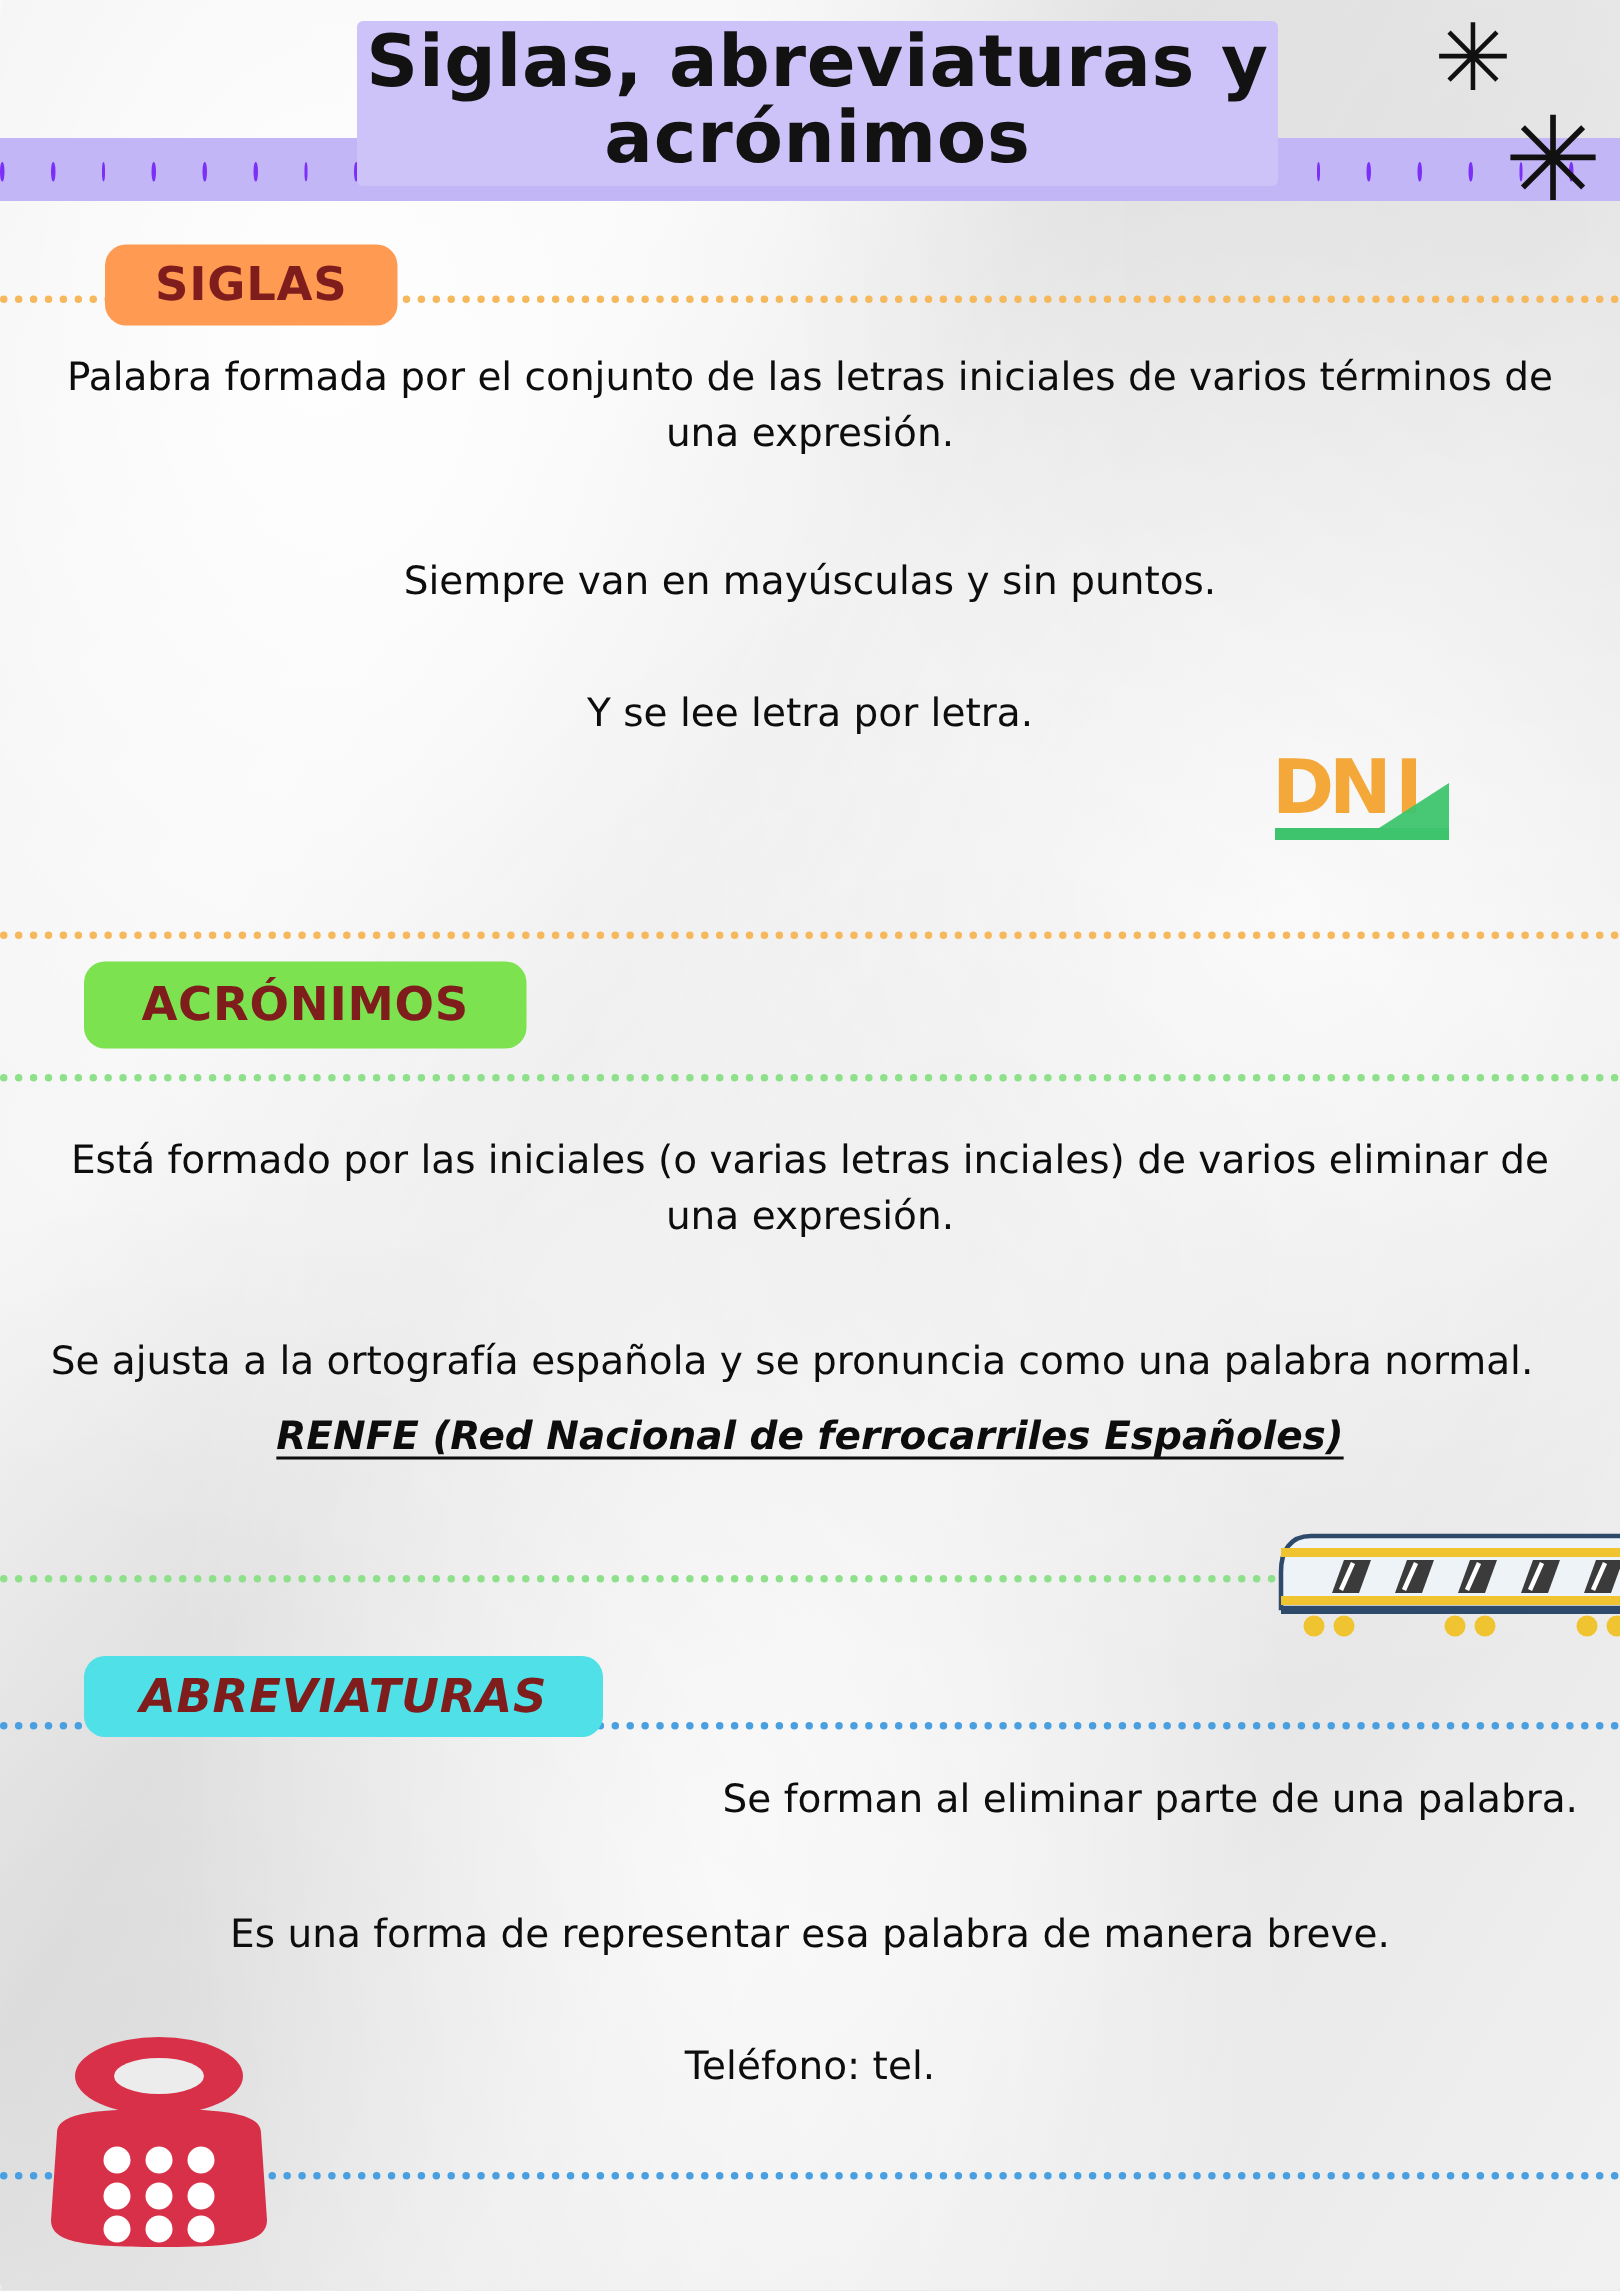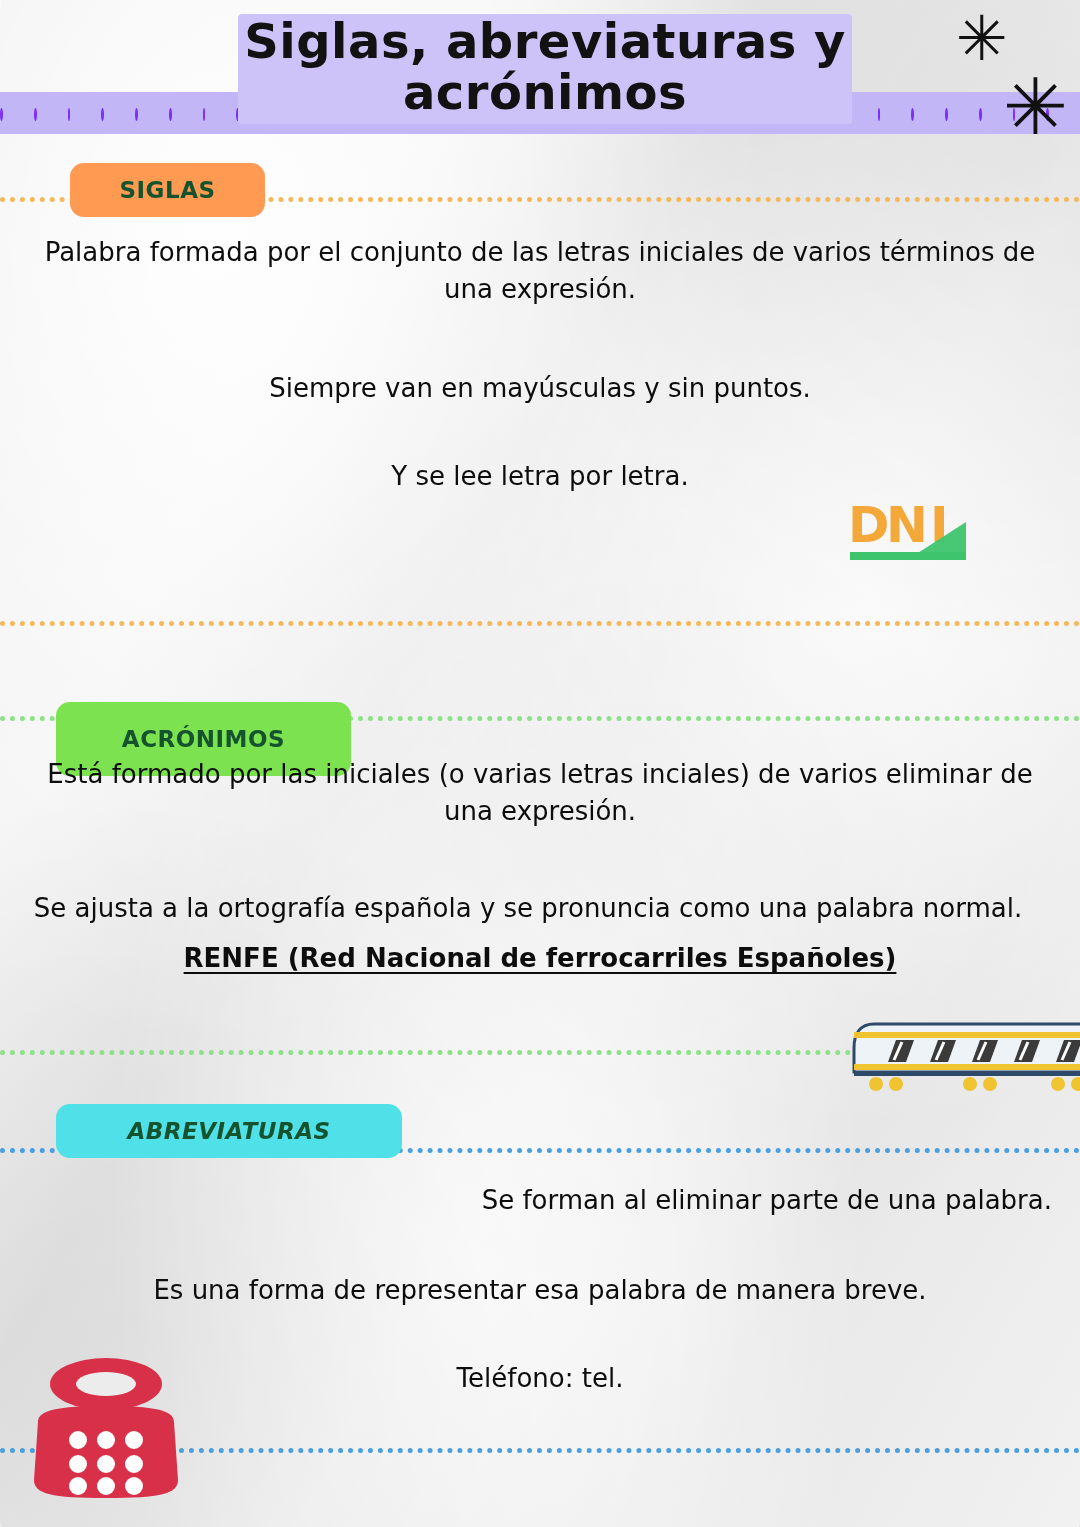"SIGLAS" .tag { color: #14532d -> #7f1d1d; font-size: 23px -> 31px }
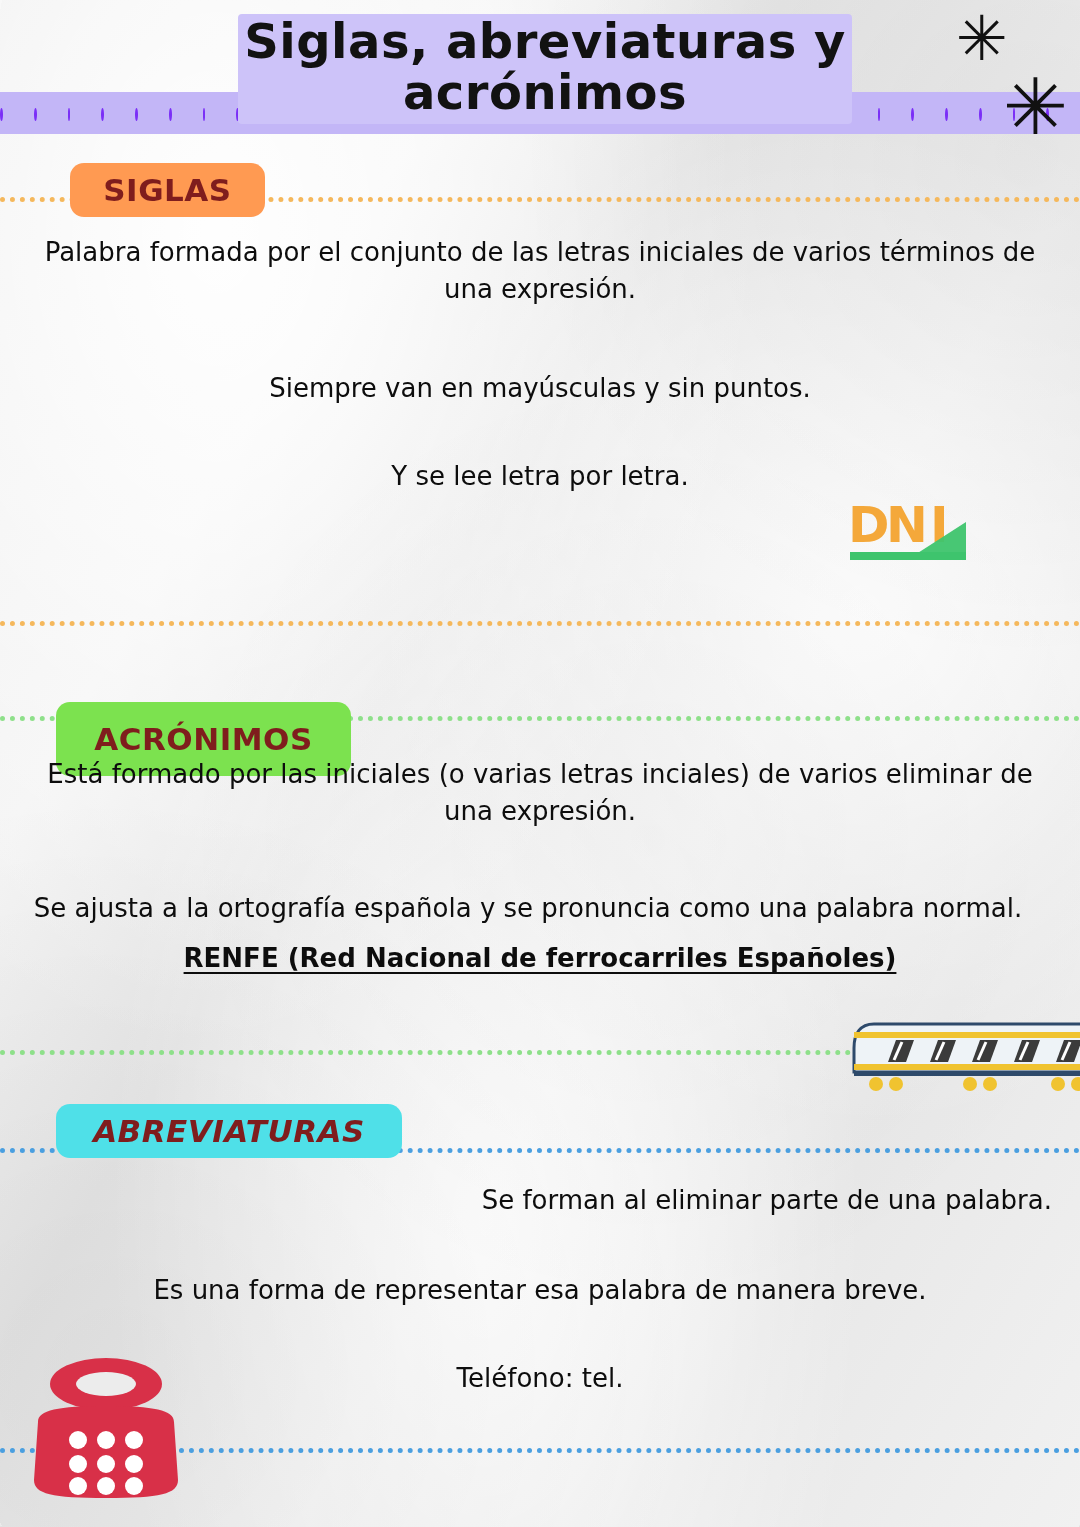"ACRÓNIMOS" .tag.acronimos { height: 74px -> 58px; top: 702px -> 641px }
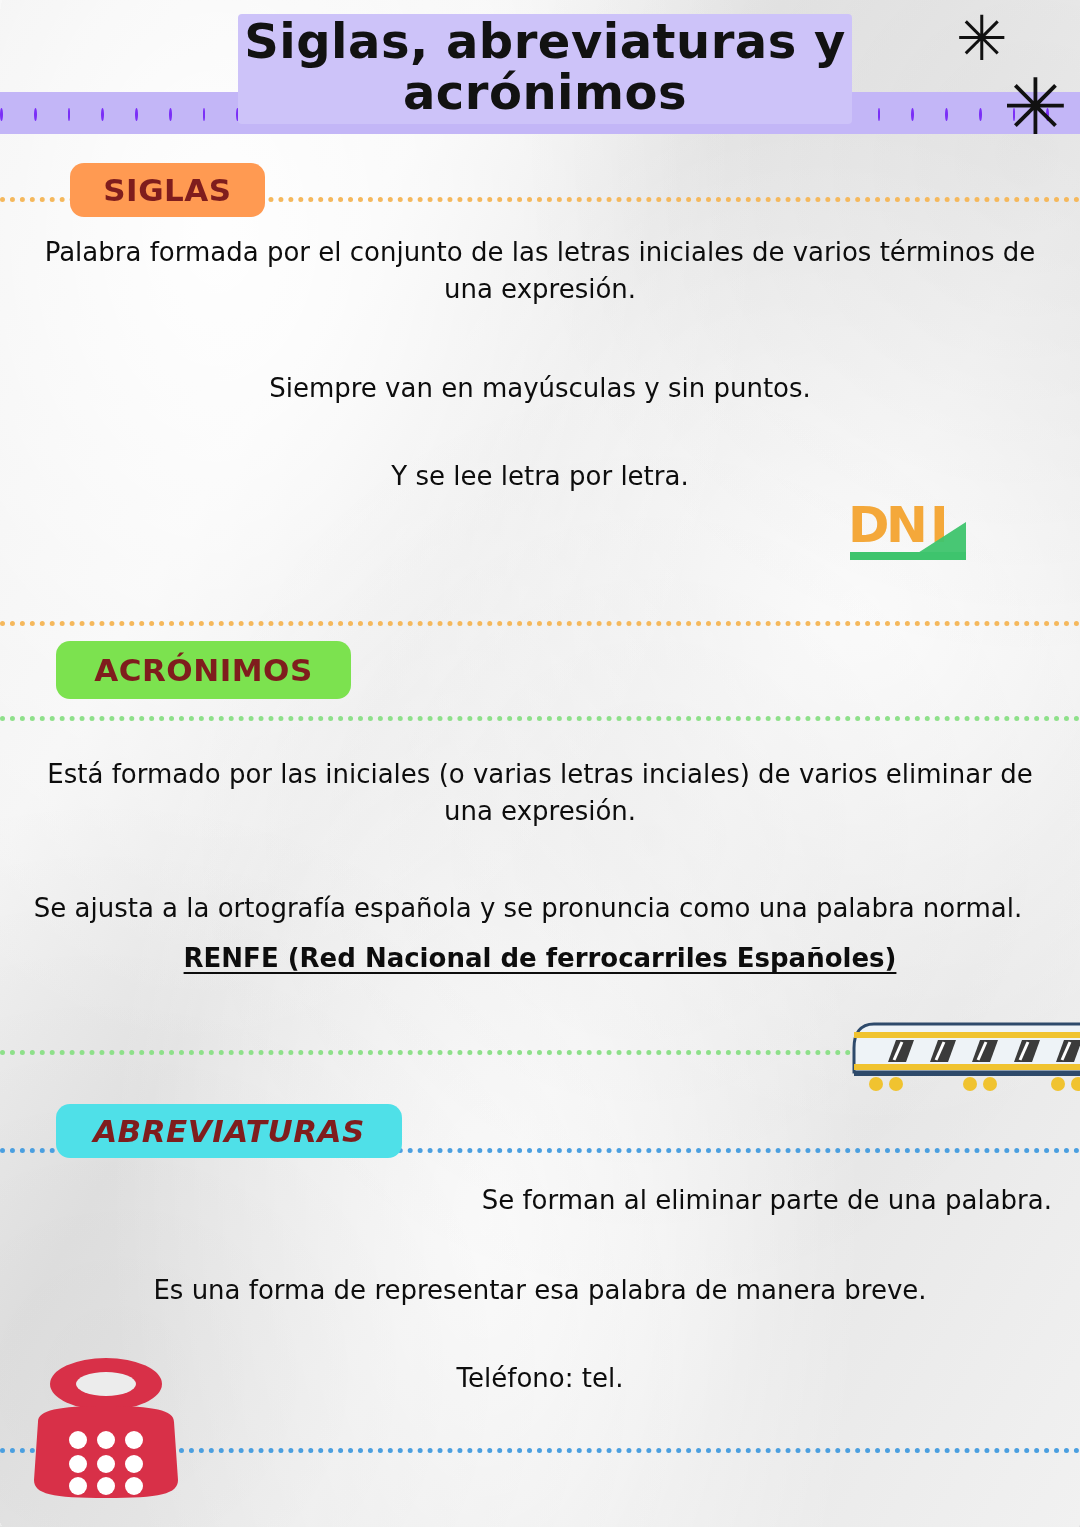"RENFE (Red Nacional de ferrocarriles" .p-acro-3 { font-style: none -> italic }
